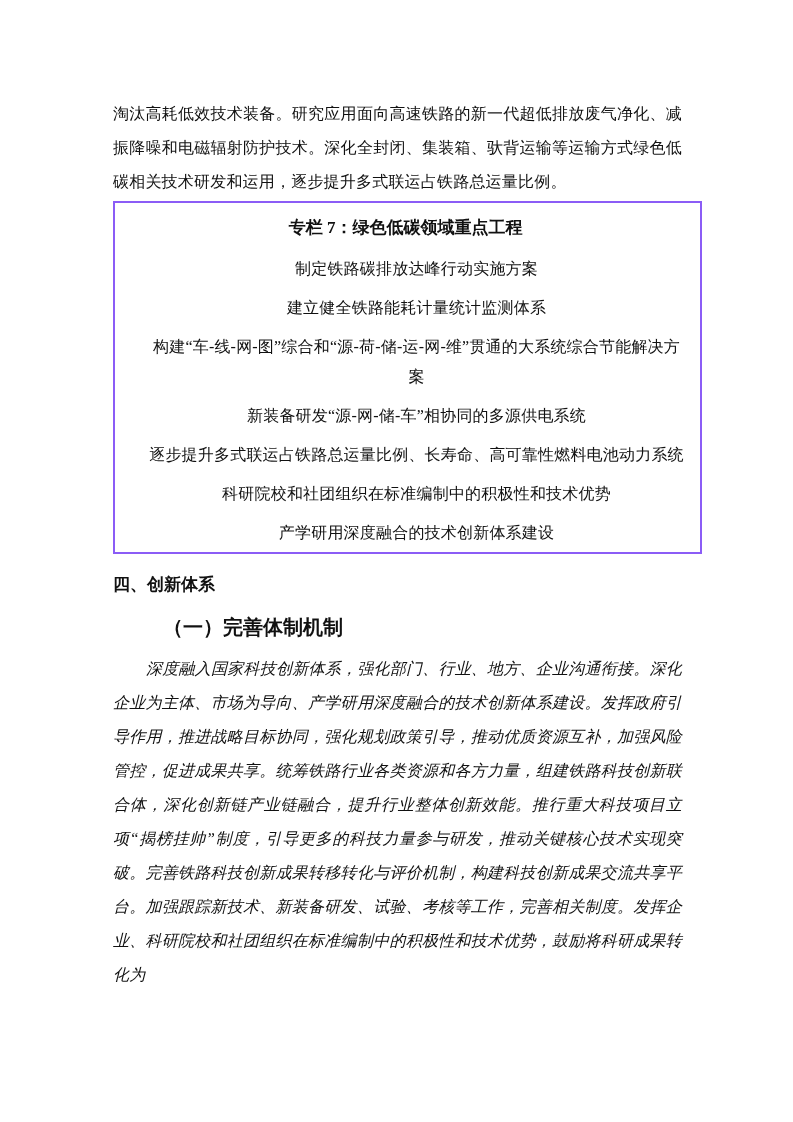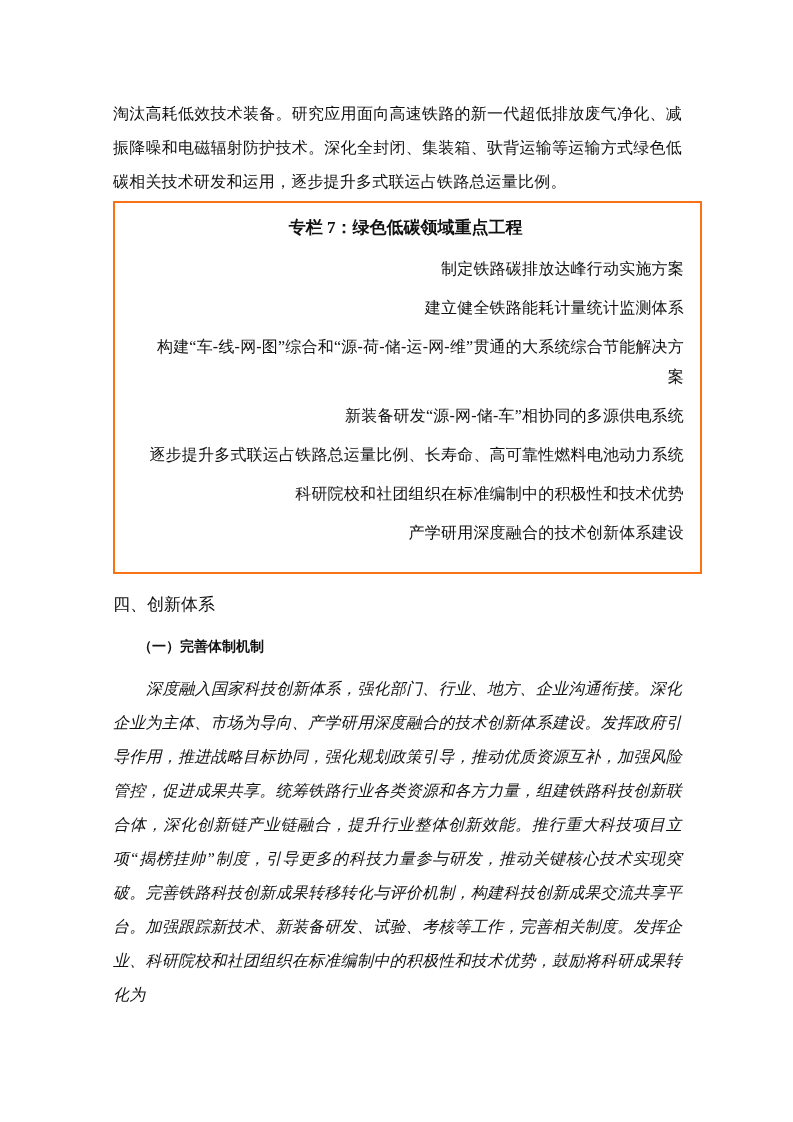"专栏 7：绿色低碳领域重点工程" .highlight-box { border: 2px solid #f97316 -> 2px solid #8b5cf6; padding: 6px 16px 24px 12px -> 6px 16px 4px 12px }
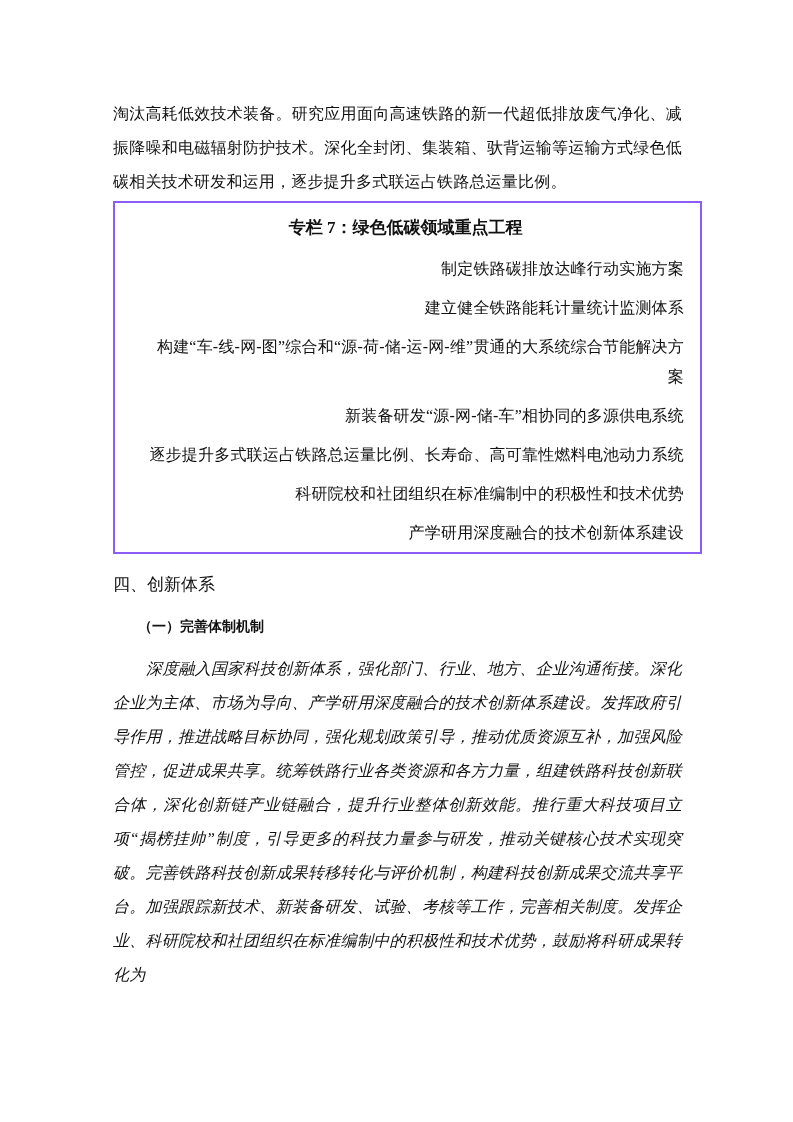"制定铁路碳排放达峰行动实施方案" .box-item { text-align: right -> center }
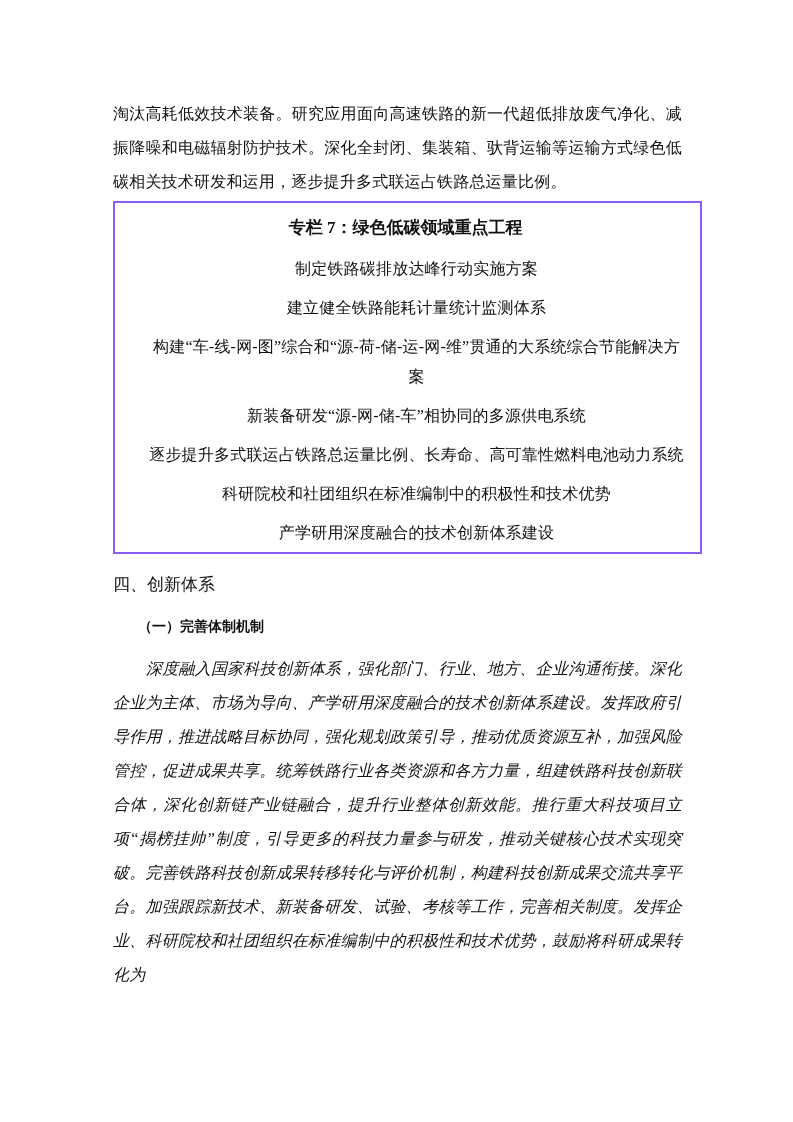"四、创新体系" .section-heading { font-weight: normal -> bold }
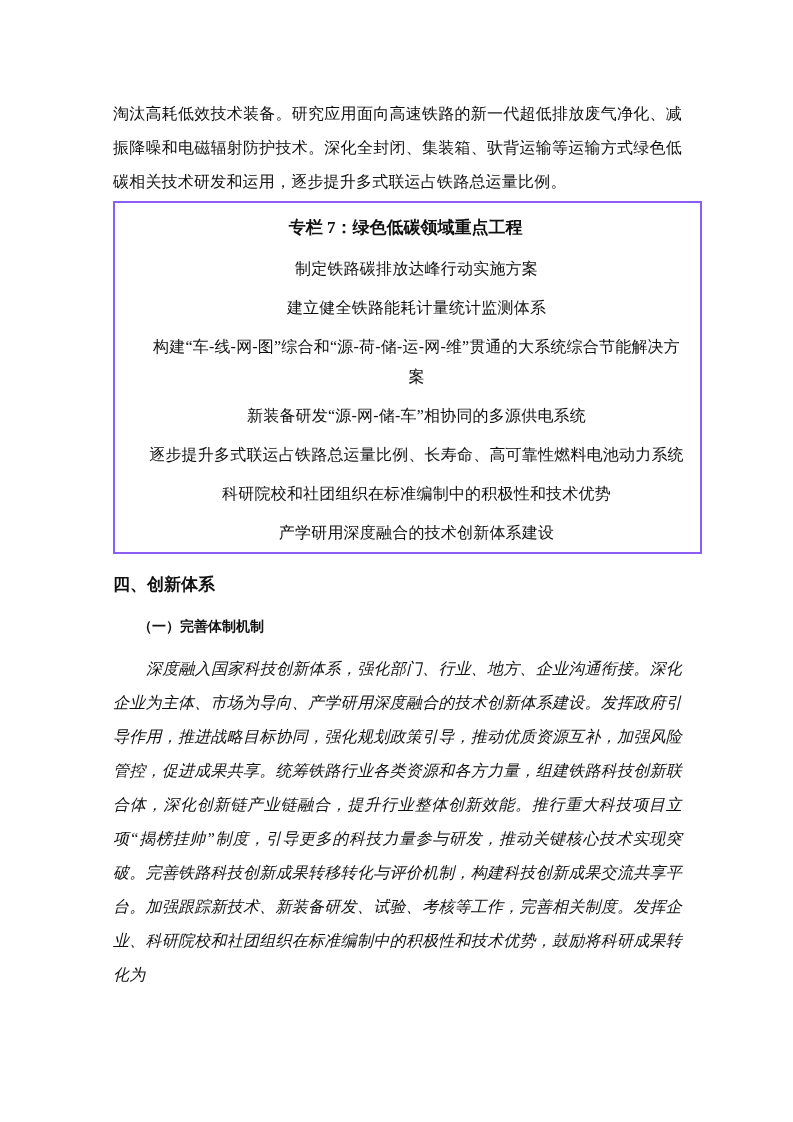"（一）完善体制机制" .subsection-heading { font-size: 14px -> 20px; margin-left: 25px -> 50px }
